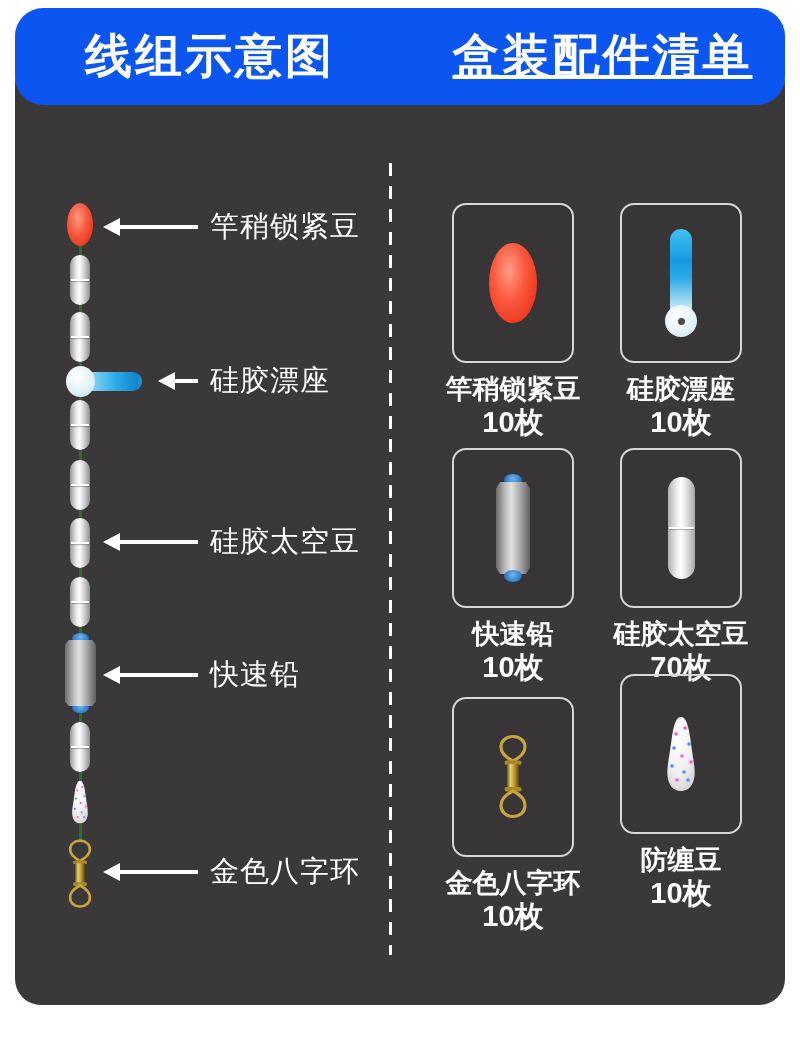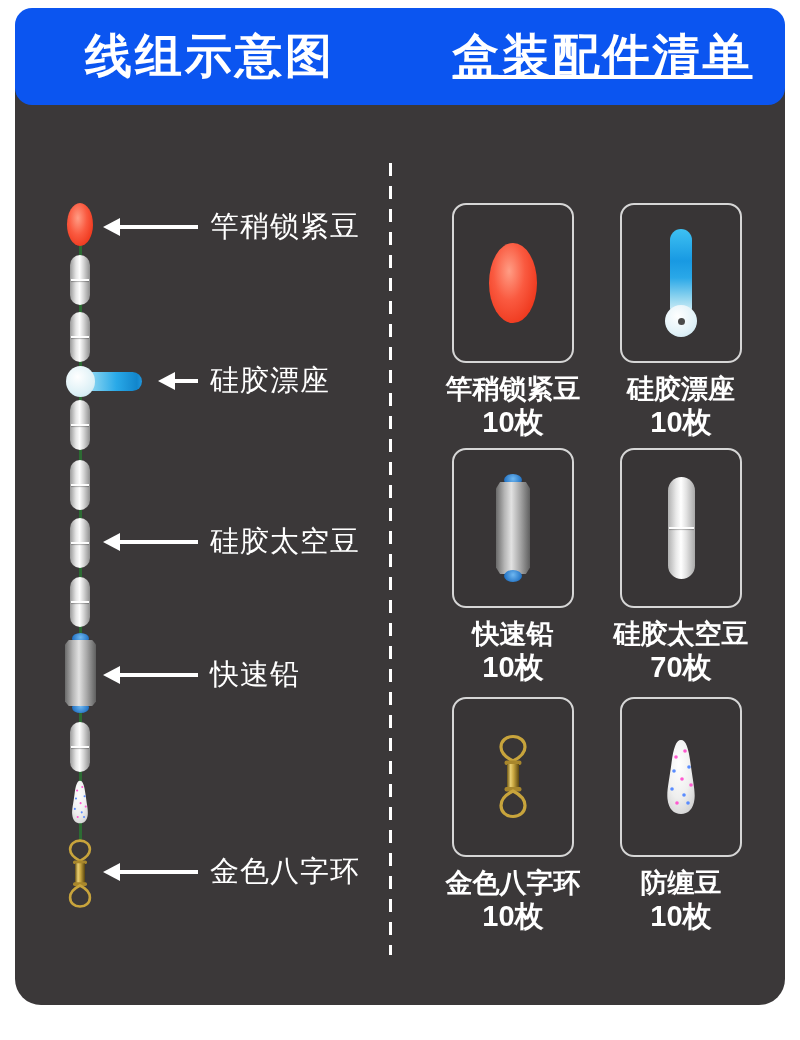"线组示意图" .header { border-radius: 17px -> 28px }
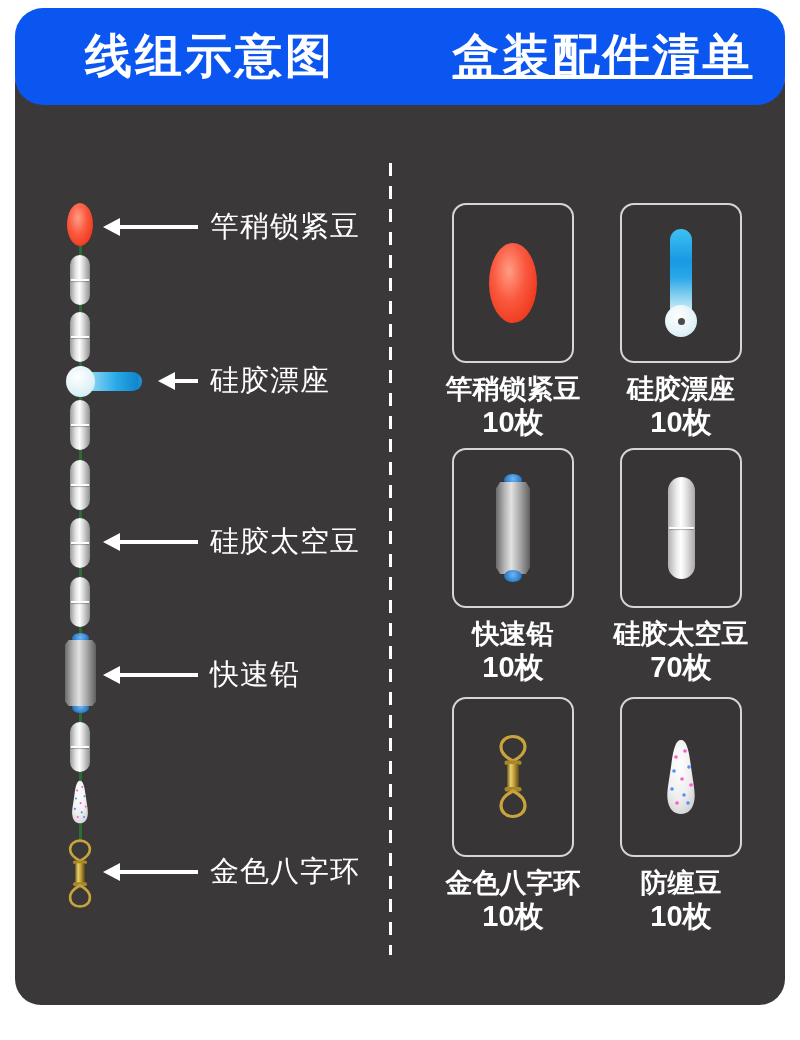"防缠豆" div.cell { top: 697px -> 674px }
